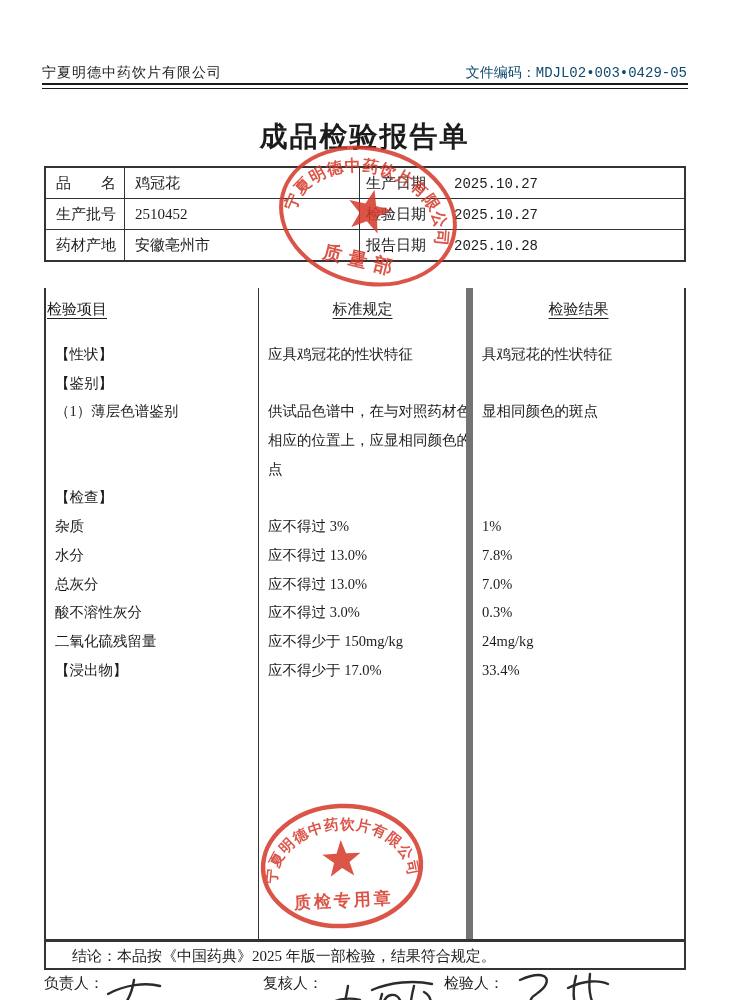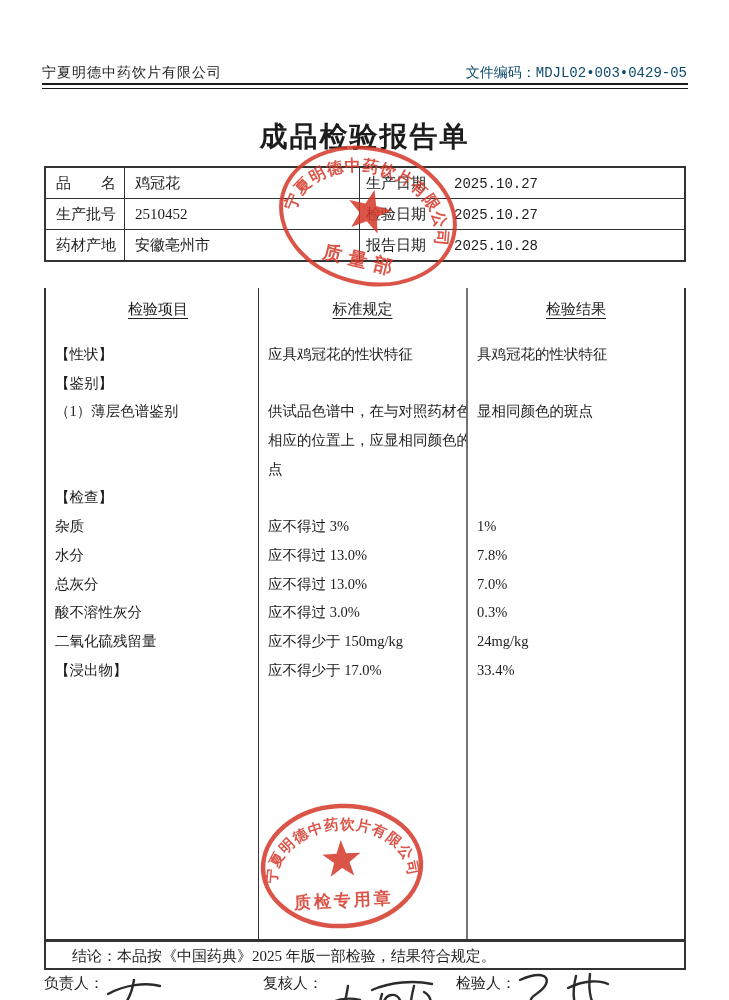"检验项目" .c1 .sphead { padding-left: 12px -> 1px; text-align: center -> left }
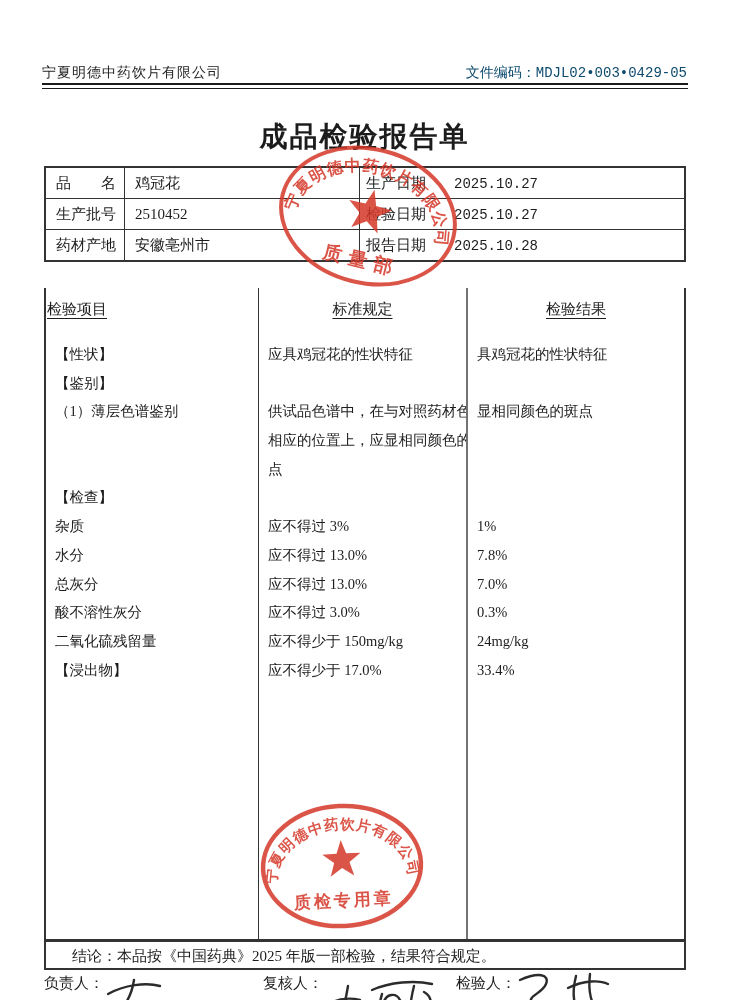"检验结果" .scol.c3 { border-left: 2px solid #737373 -> 7px solid #737373 }
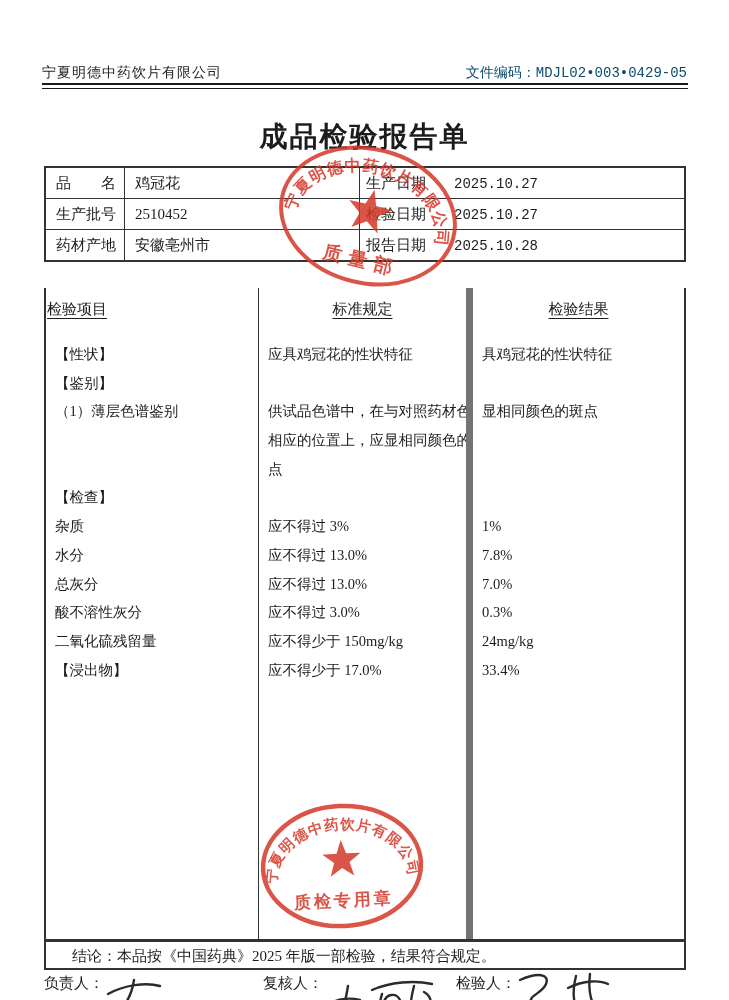"检验人：" .siglbl.s3 { left: 412px -> 400px }
